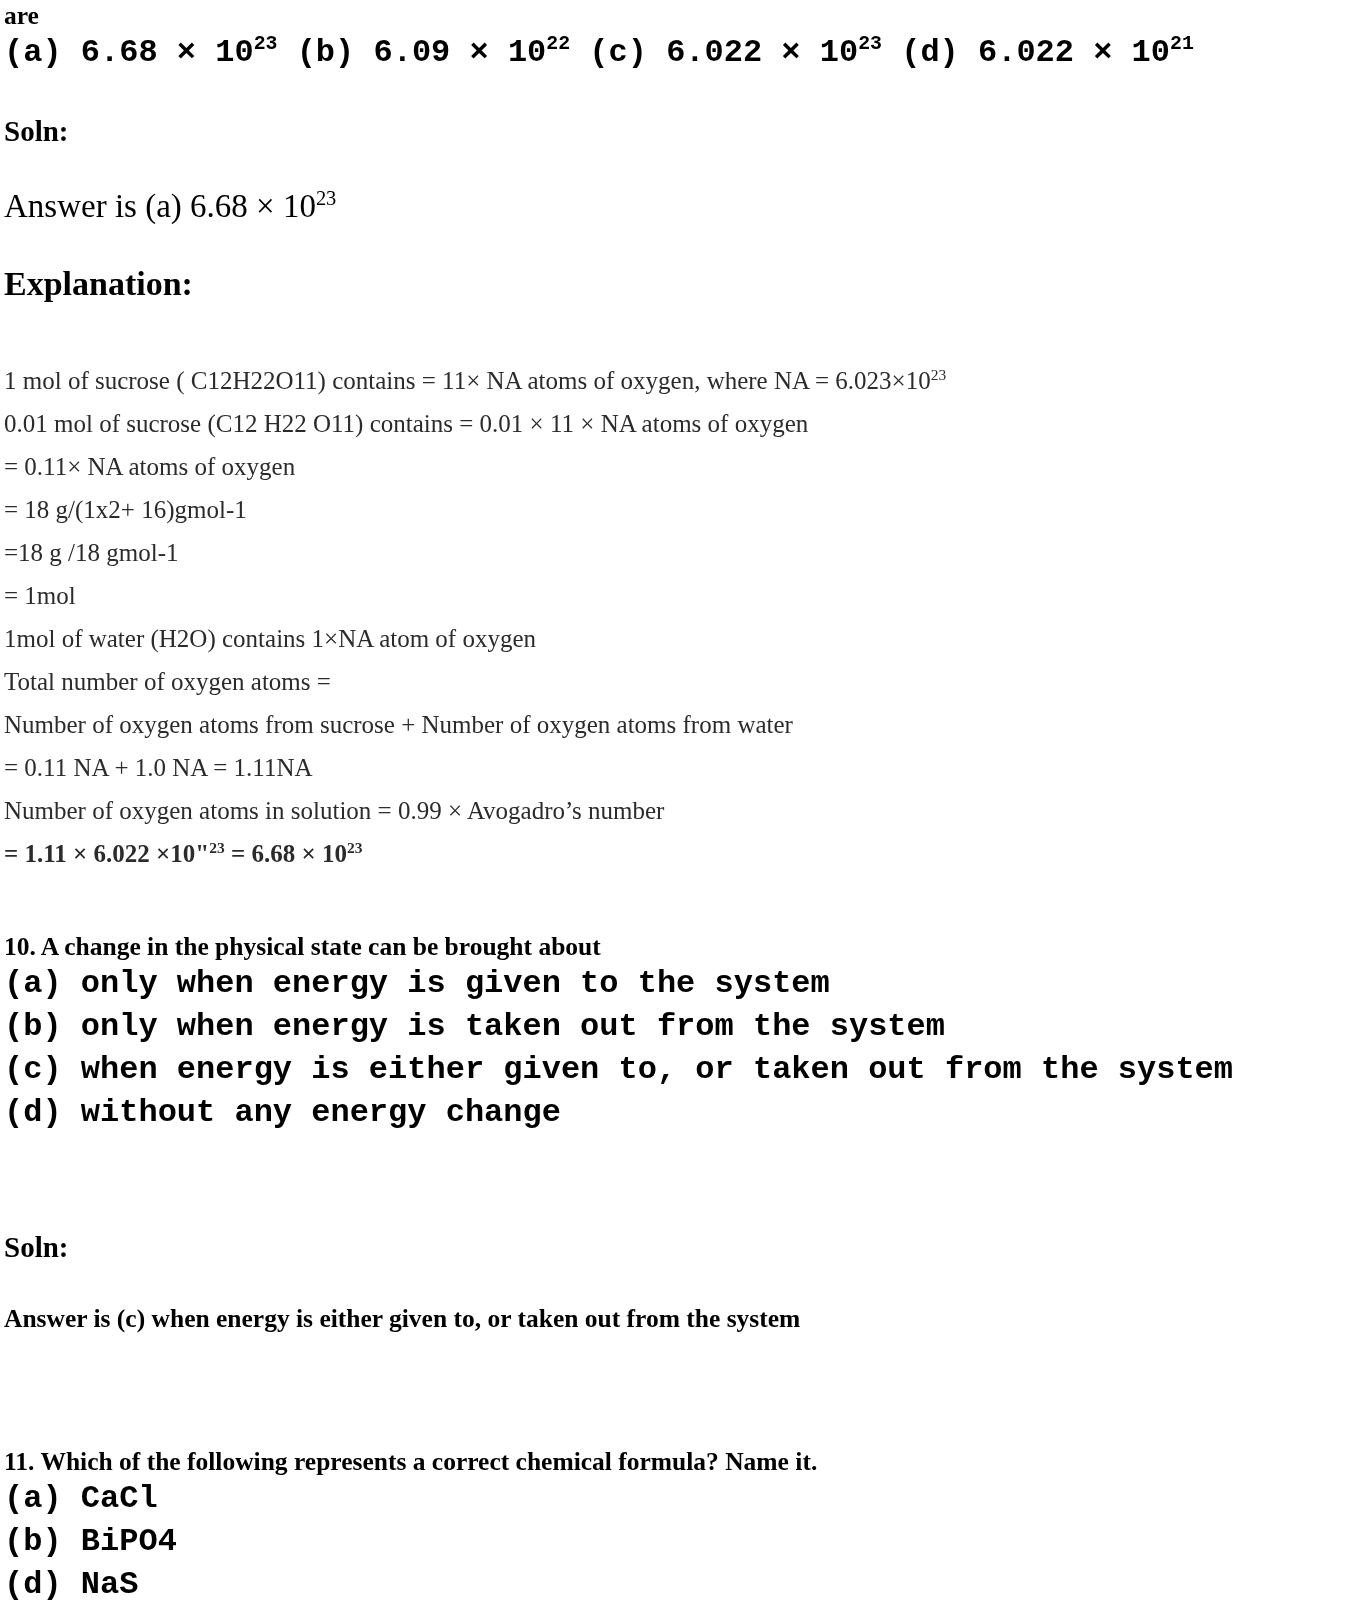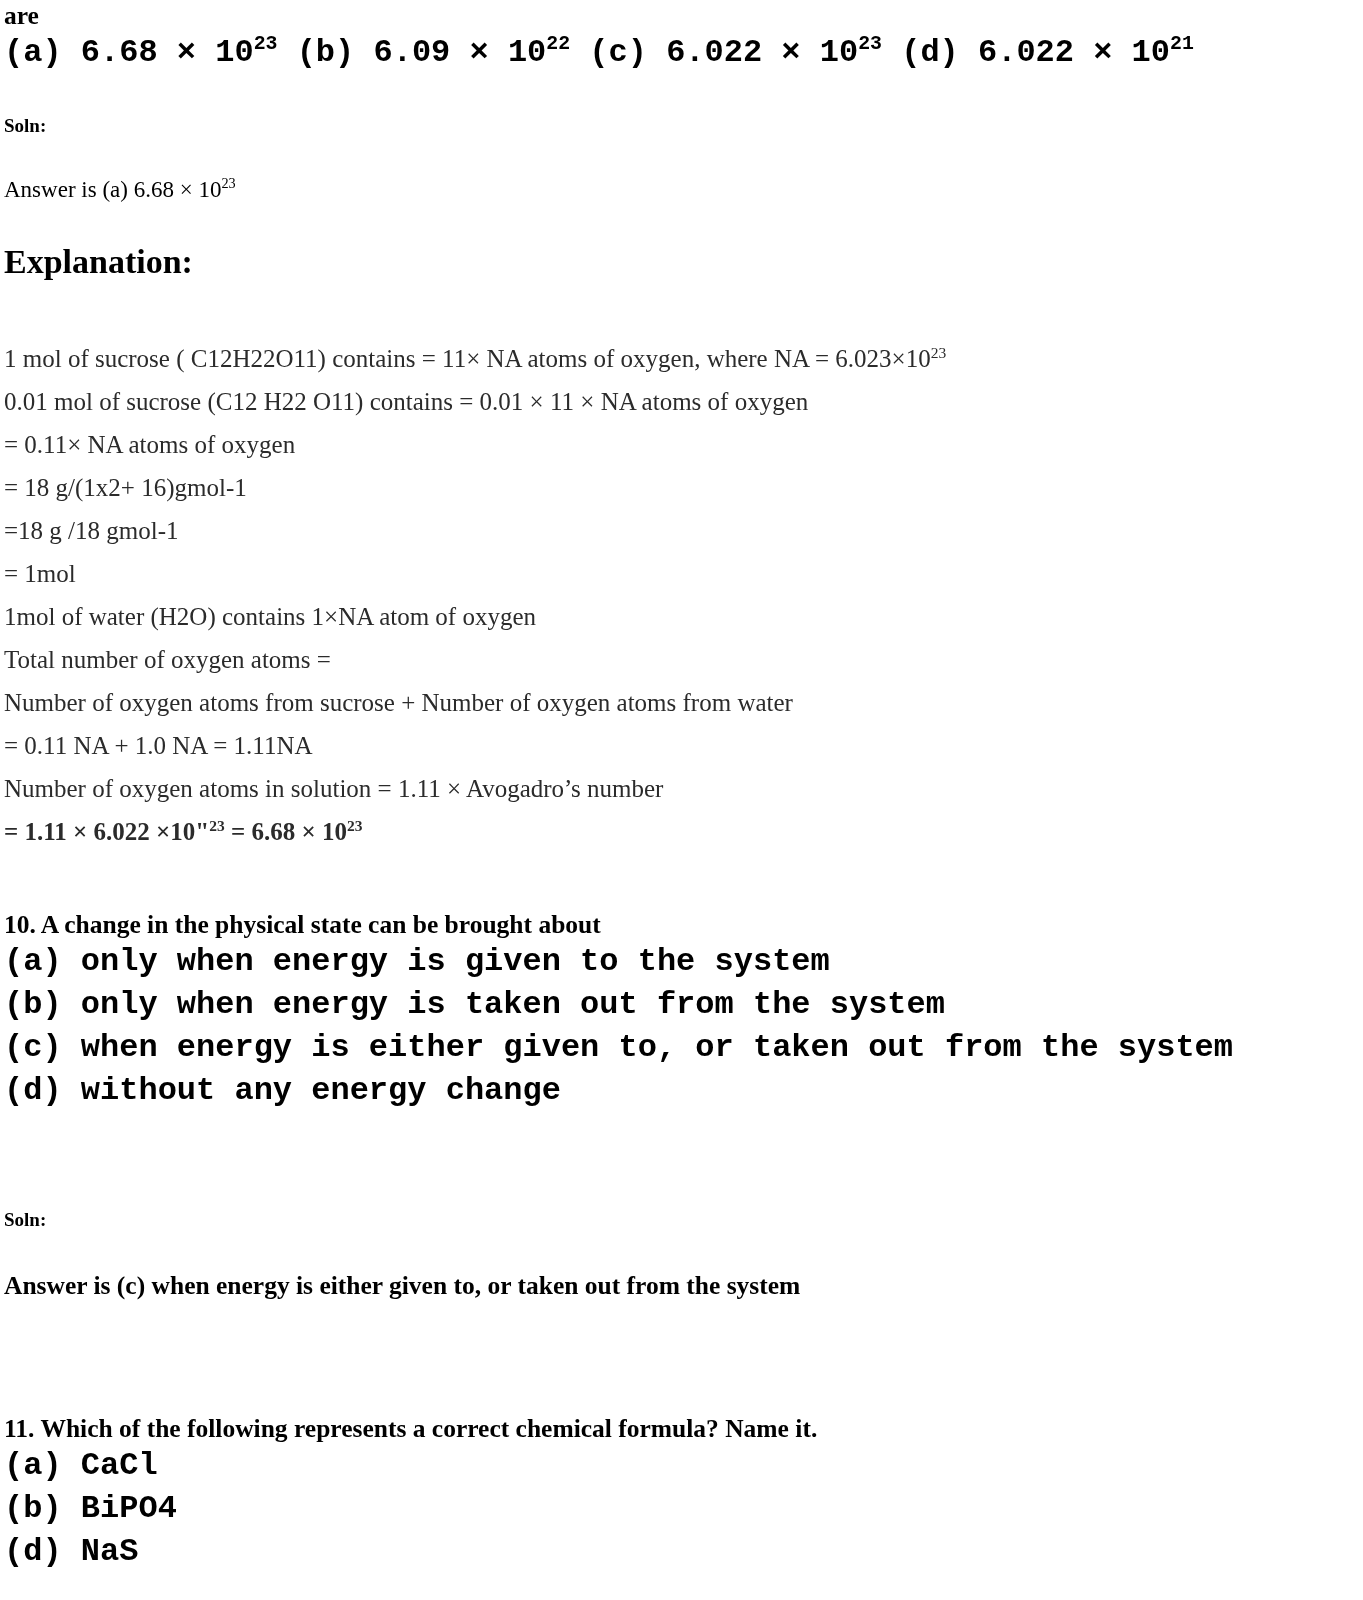"Soln:" .soln { font-size: 19px -> 29px }
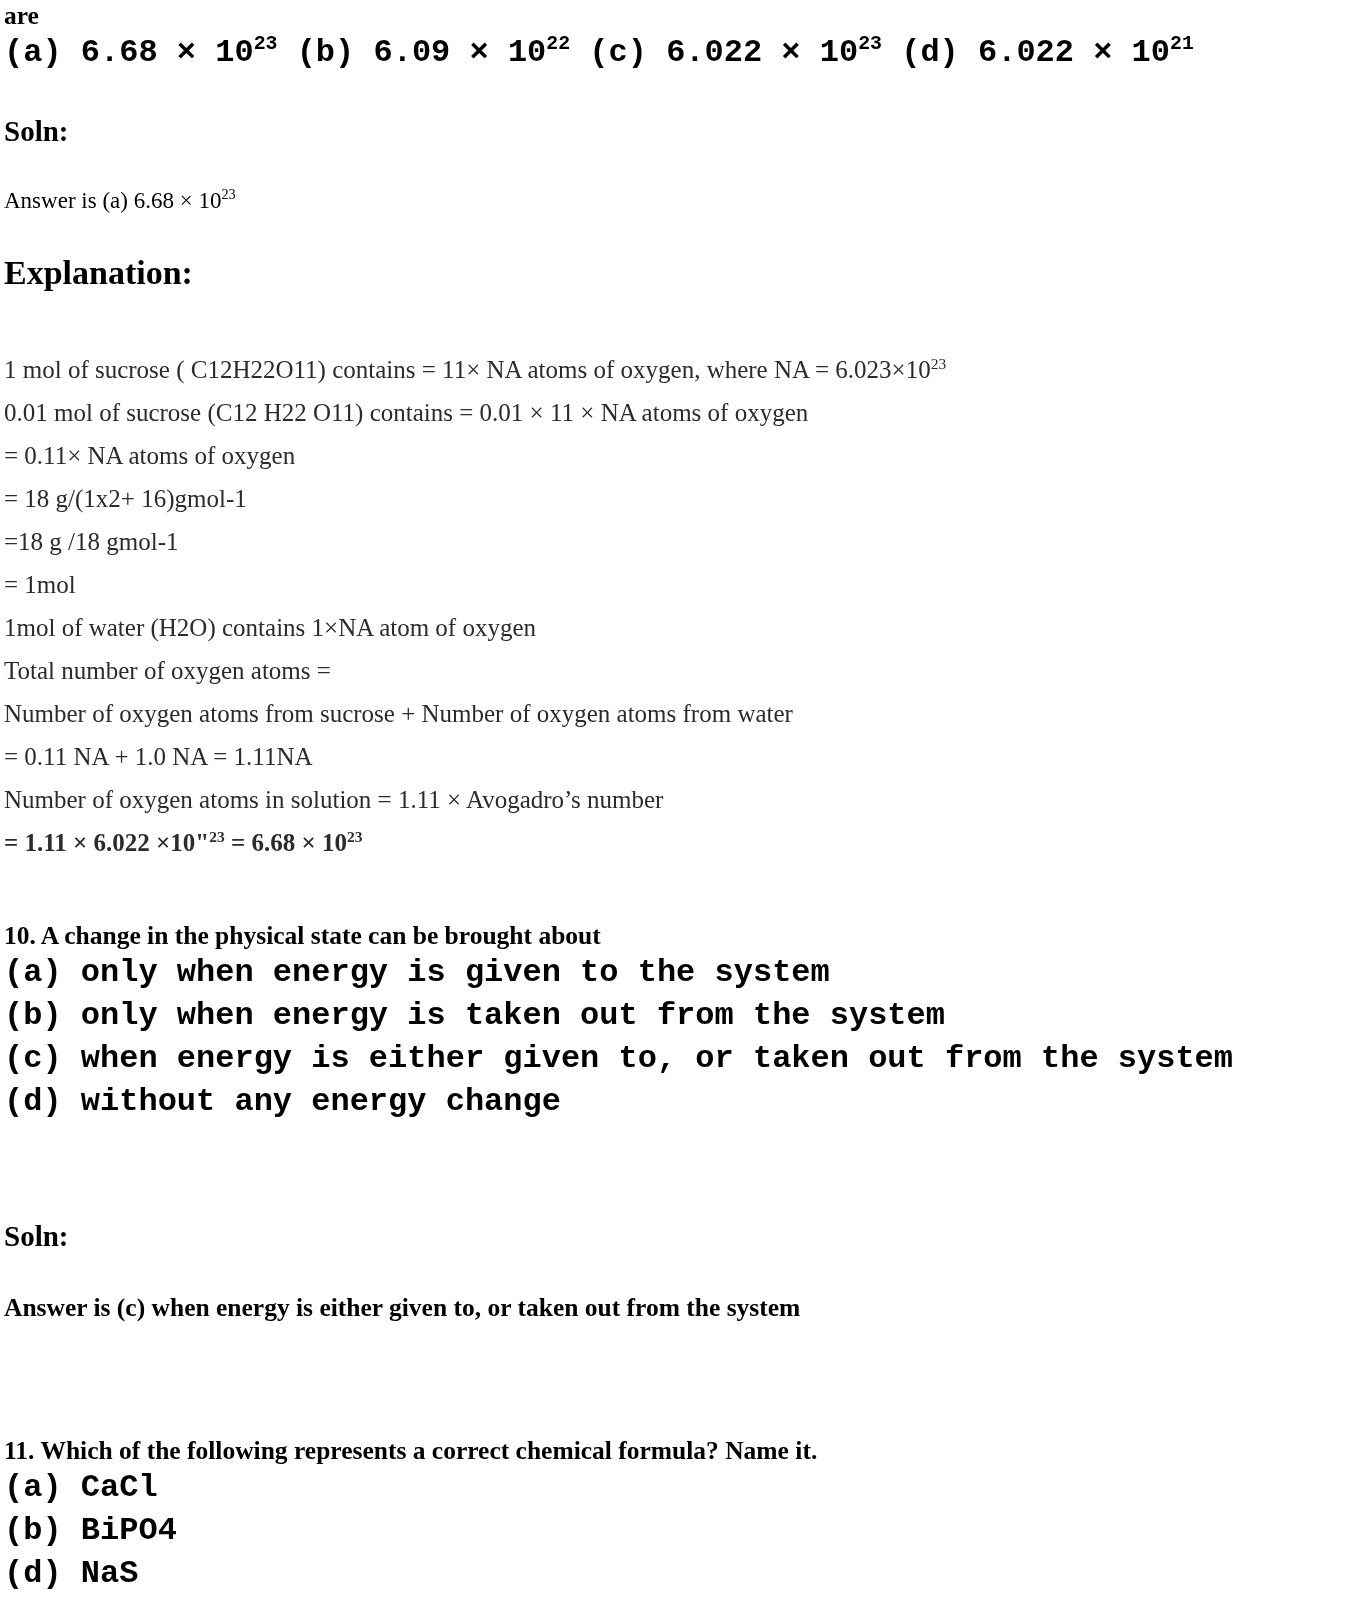"Answer is (a) 6.68 ×" .answer-serif { font-size: 23px -> 33px }
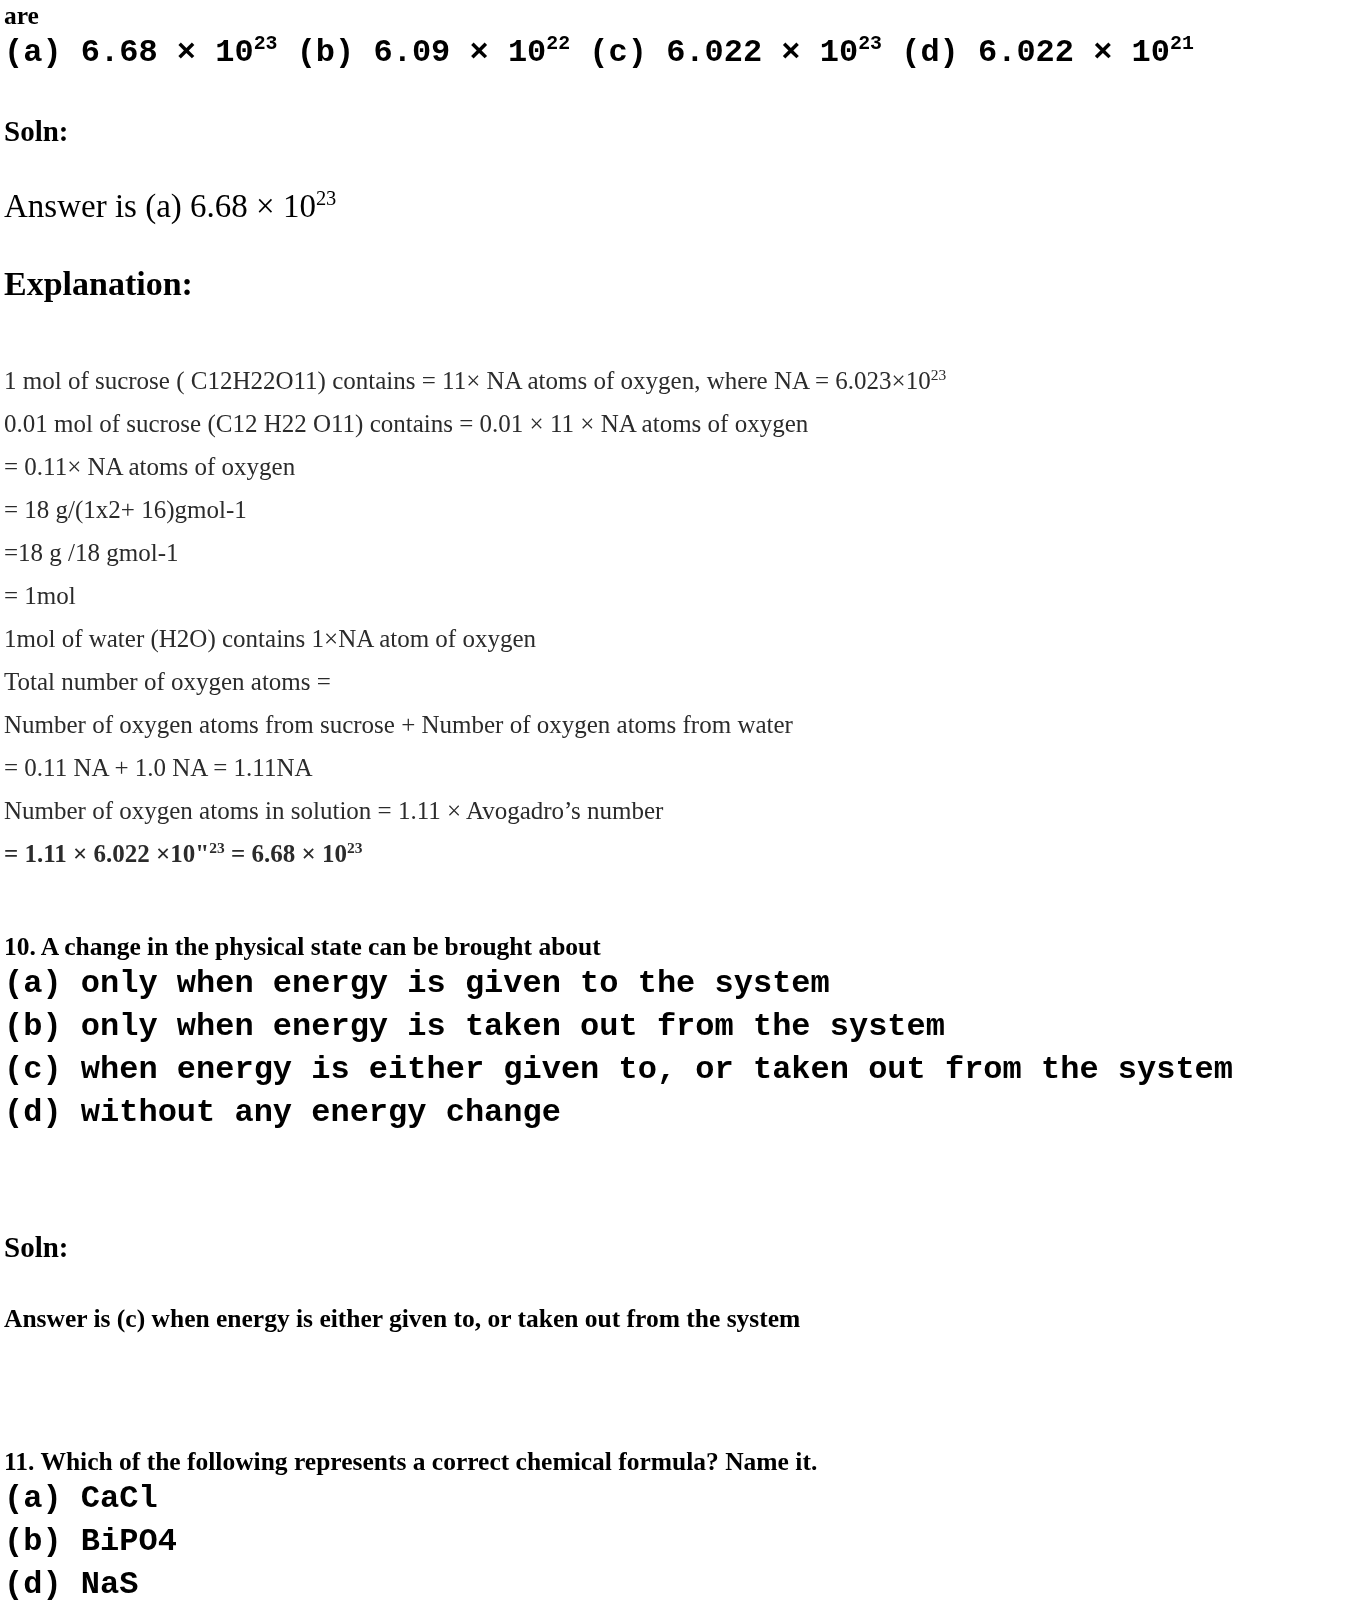"Number of oxygen atoms in" p.sans-line { text: 1.11 -> 0.99 }
